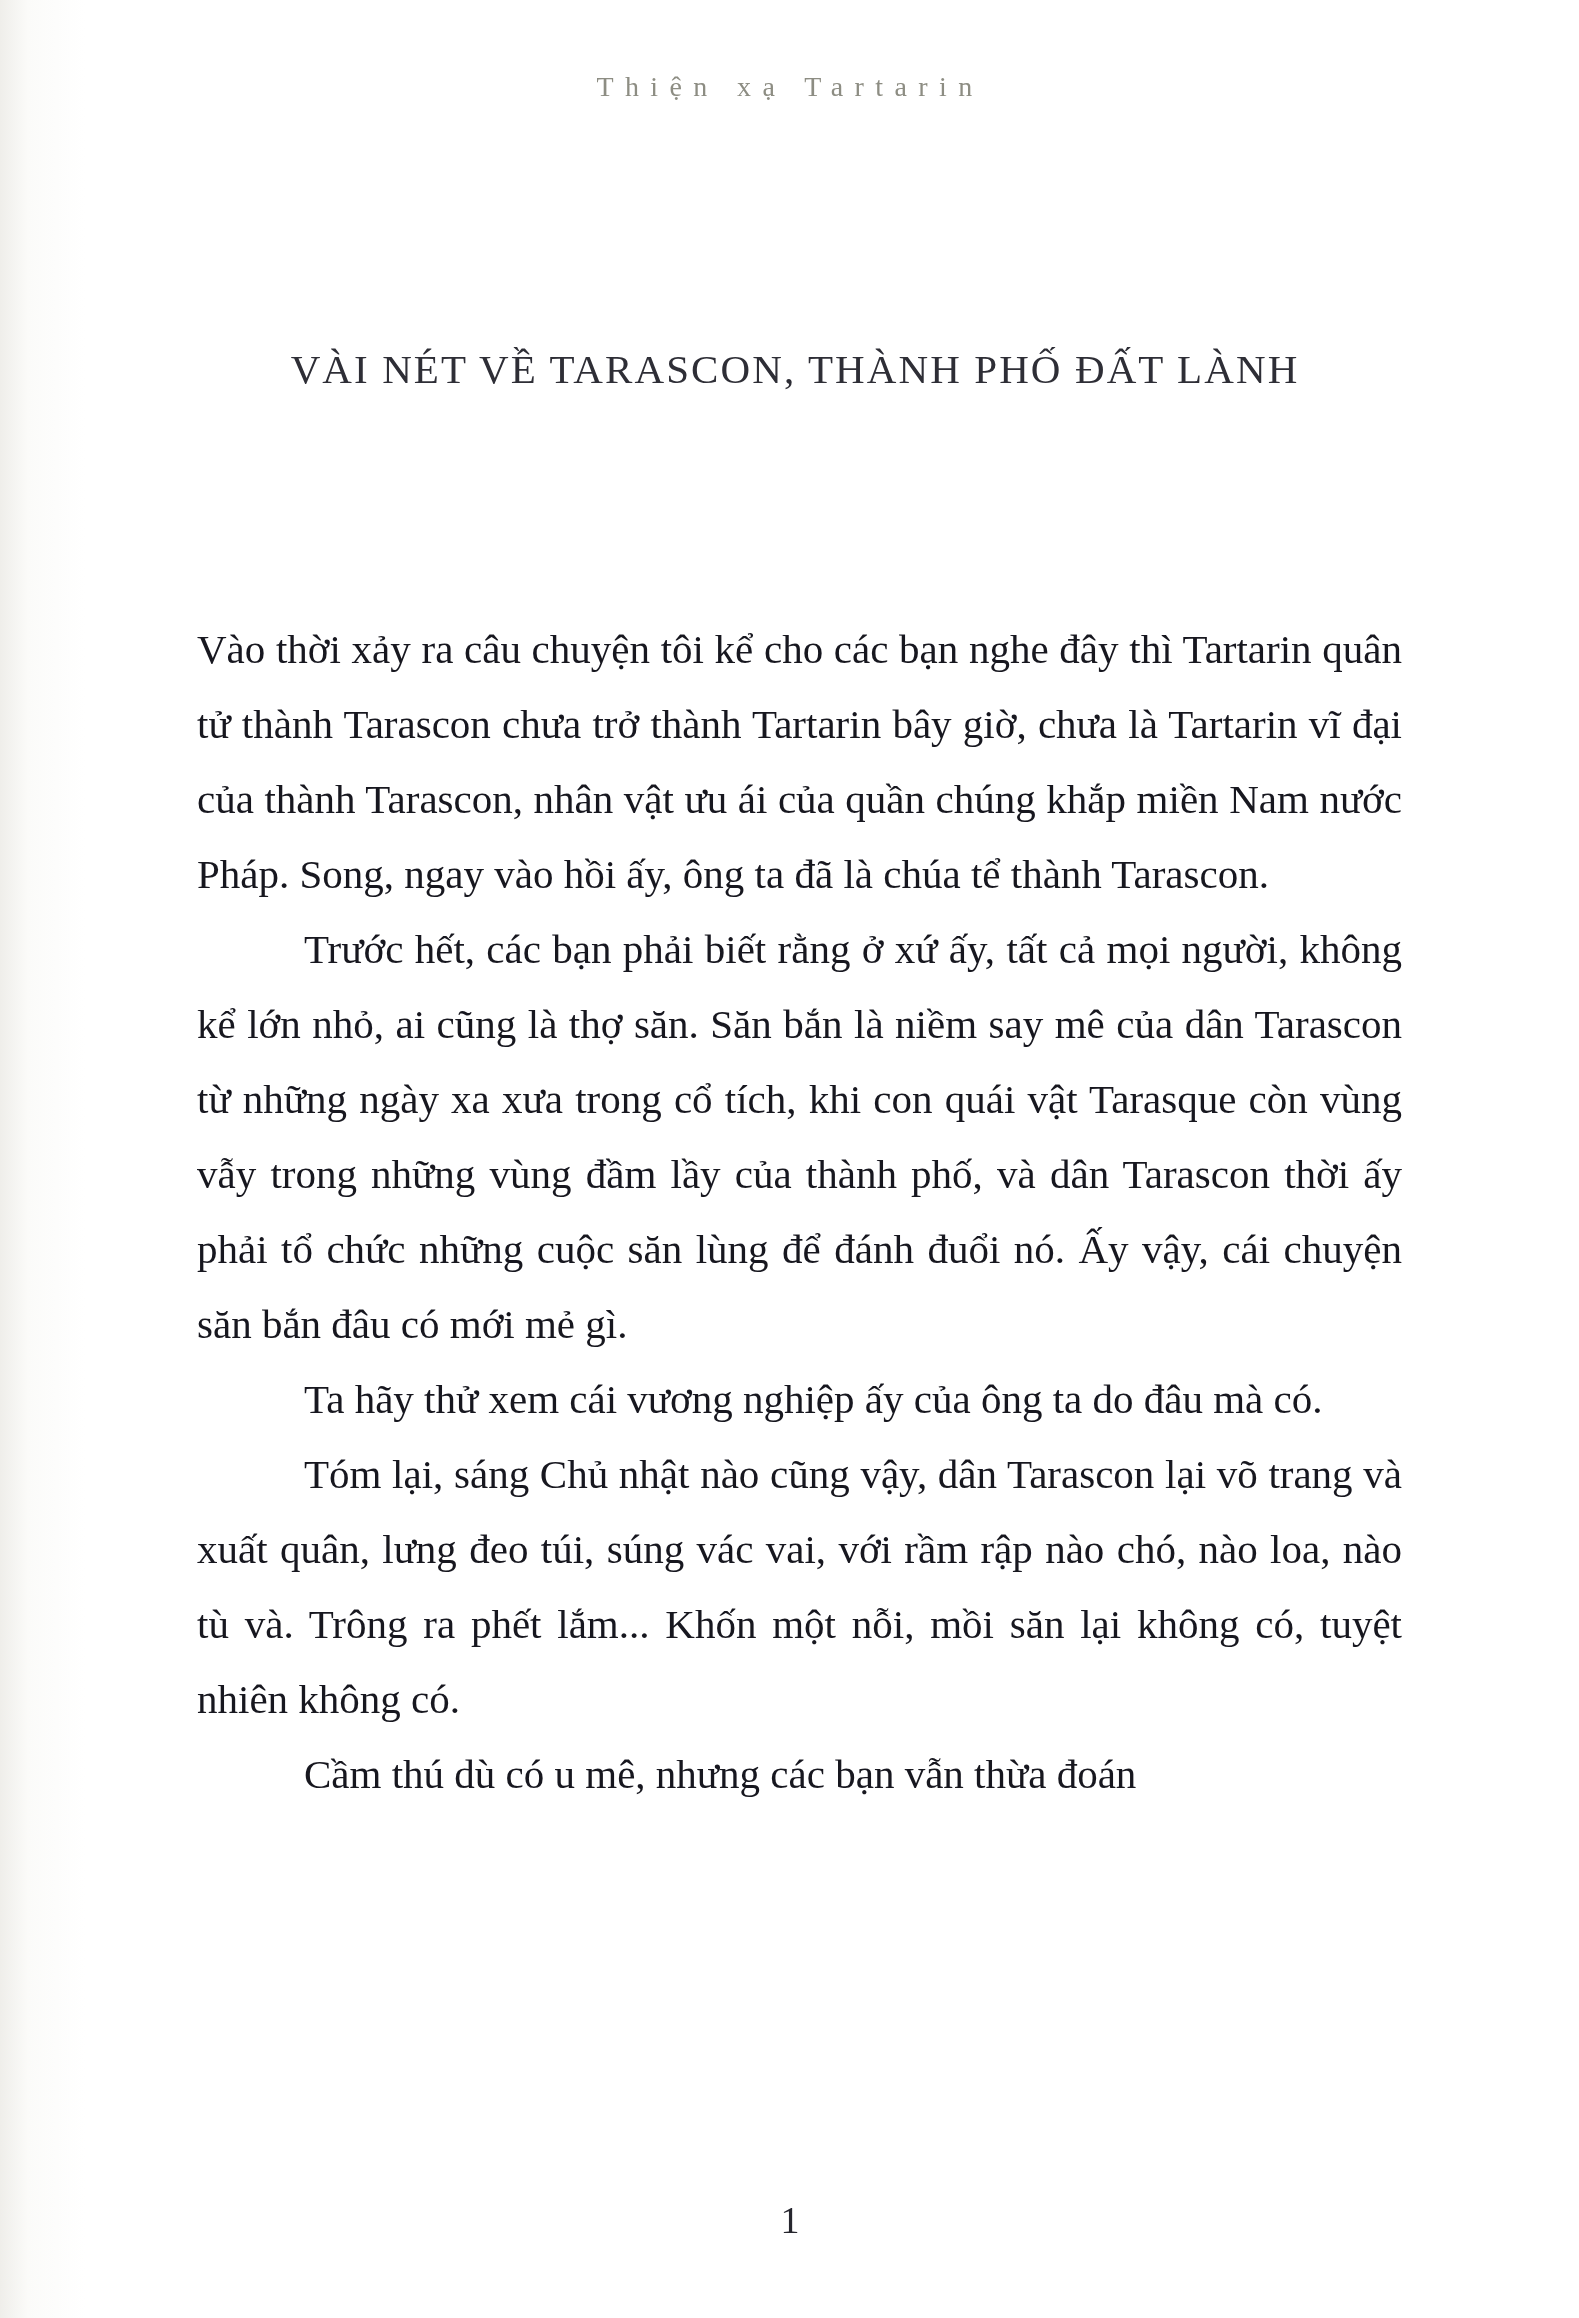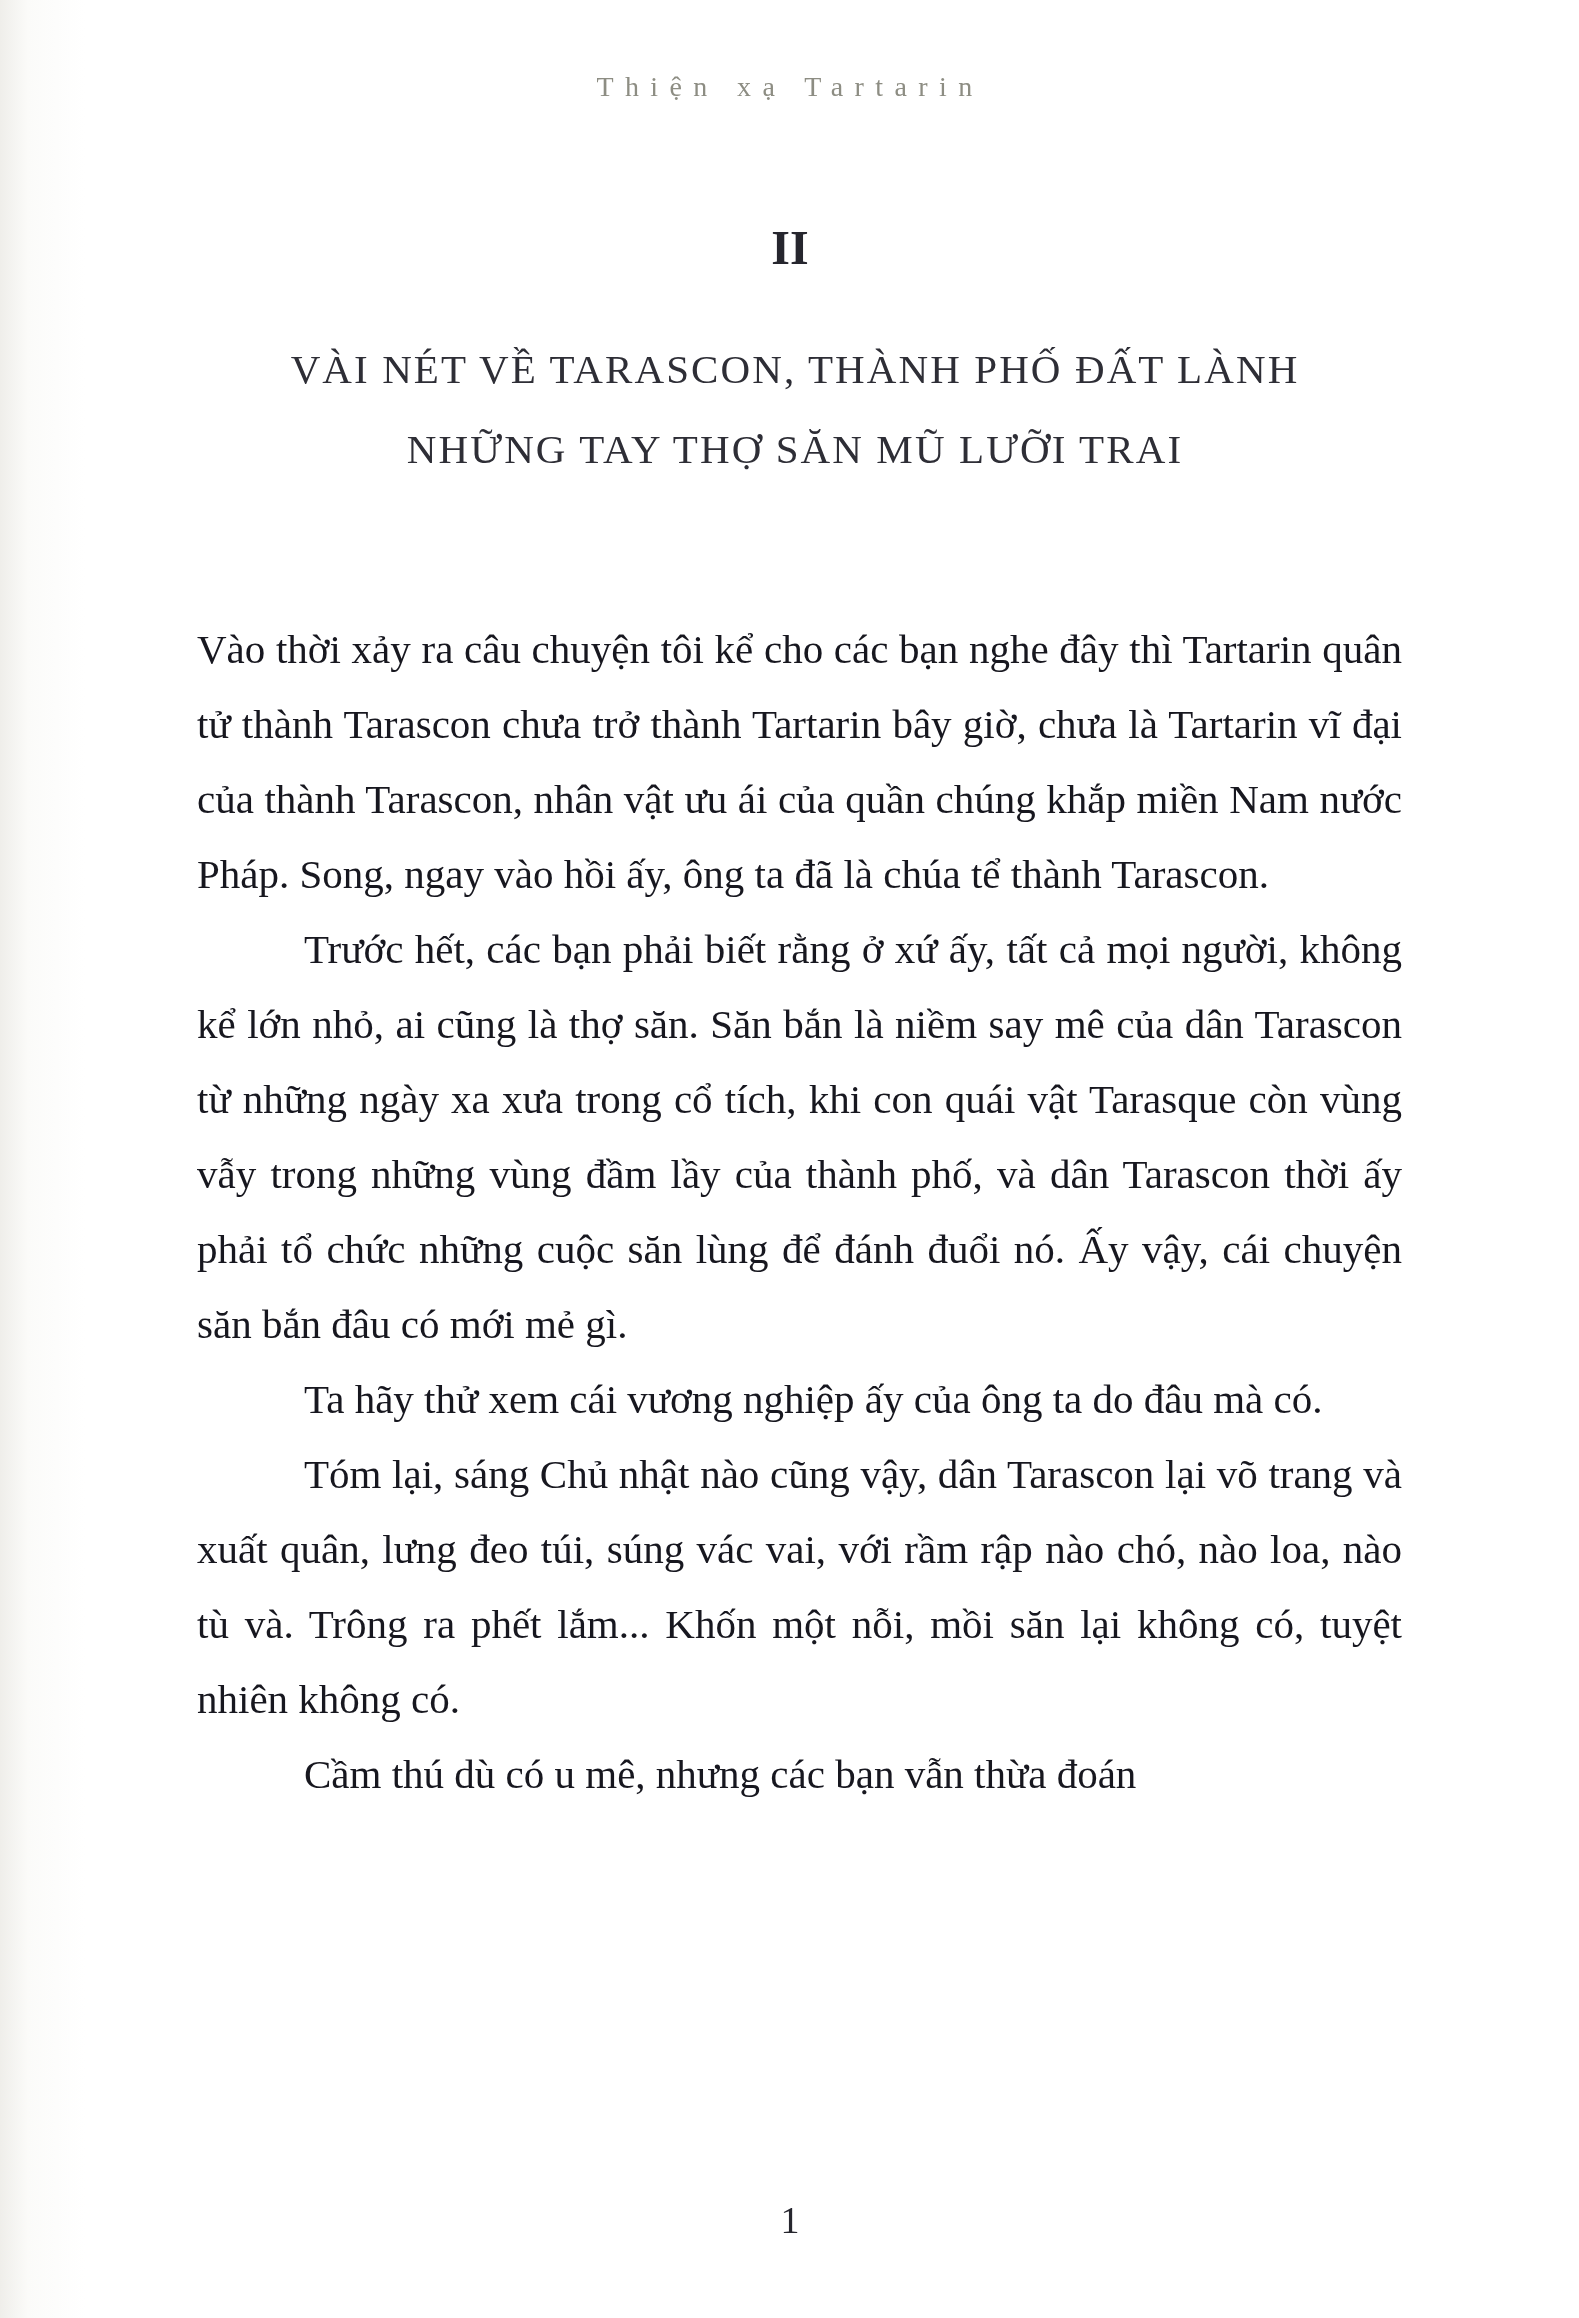"II" div.chapter-number { html: <div>II</div> -> none }
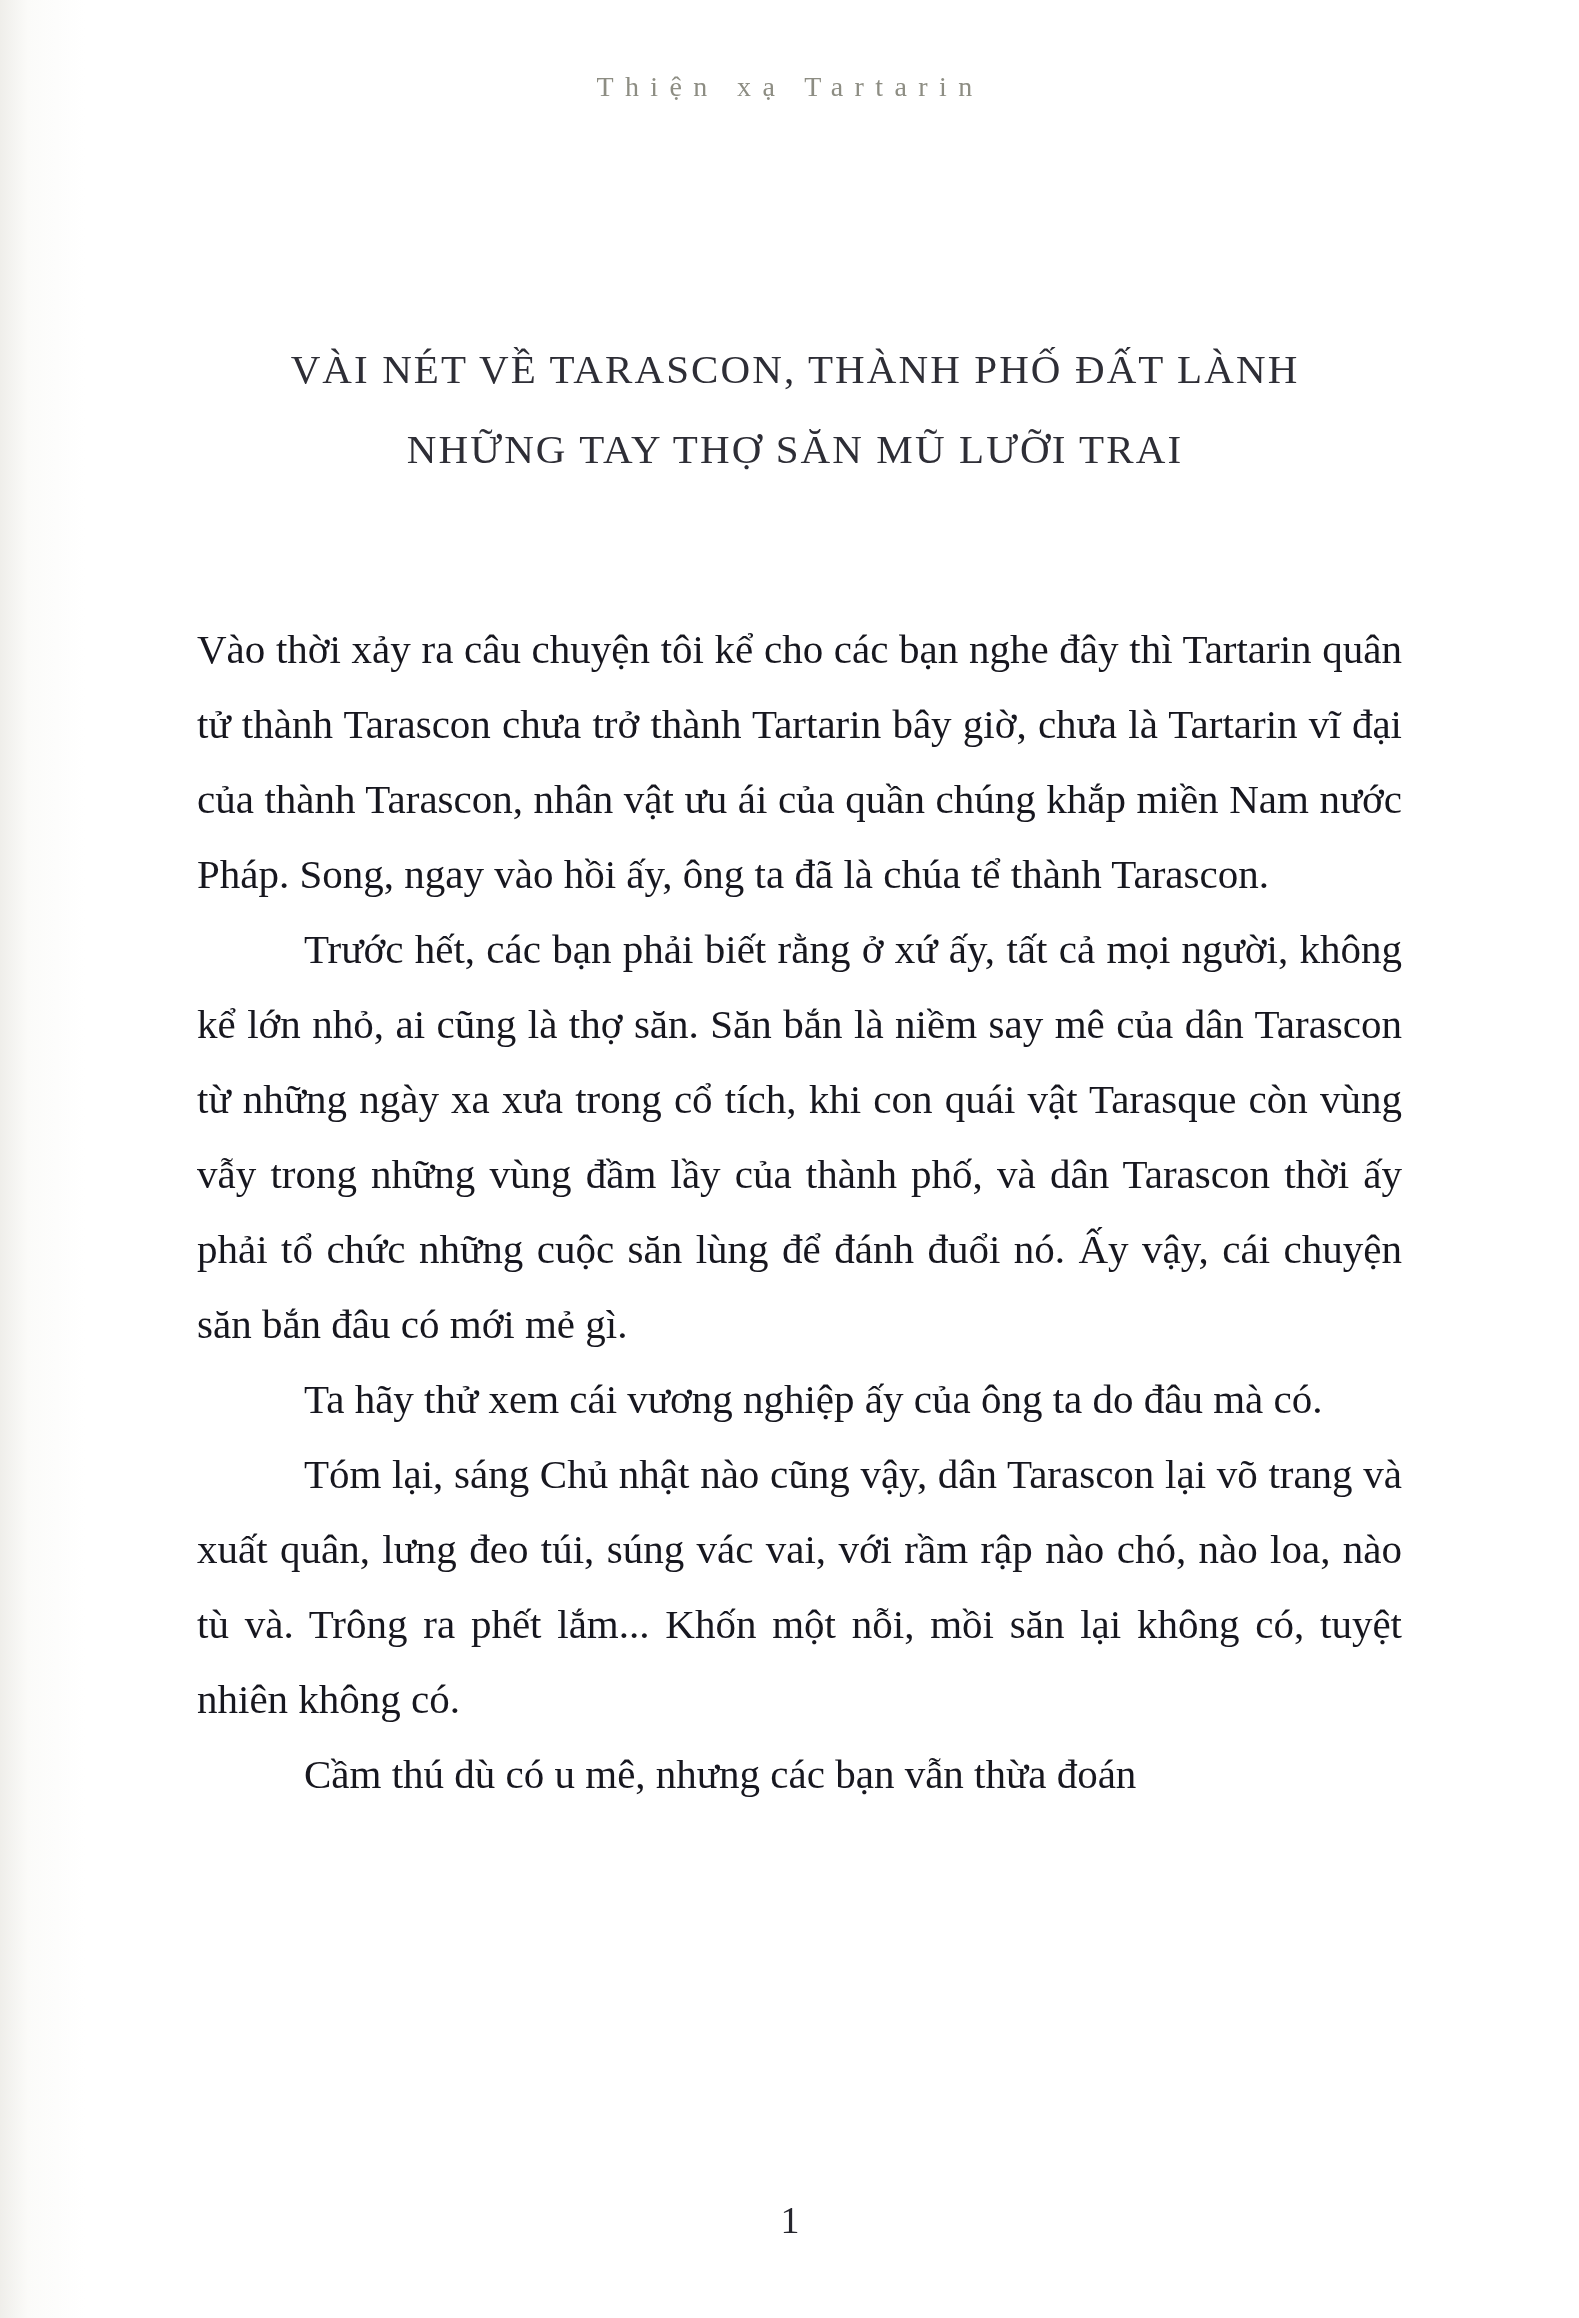"NHỮNG TAY THỢ SĂN MŨ" span.title-line { html: <span>NHỮNG TAY THỢ SĂN MŨ LƯỠI TRAI</span> -> none }
